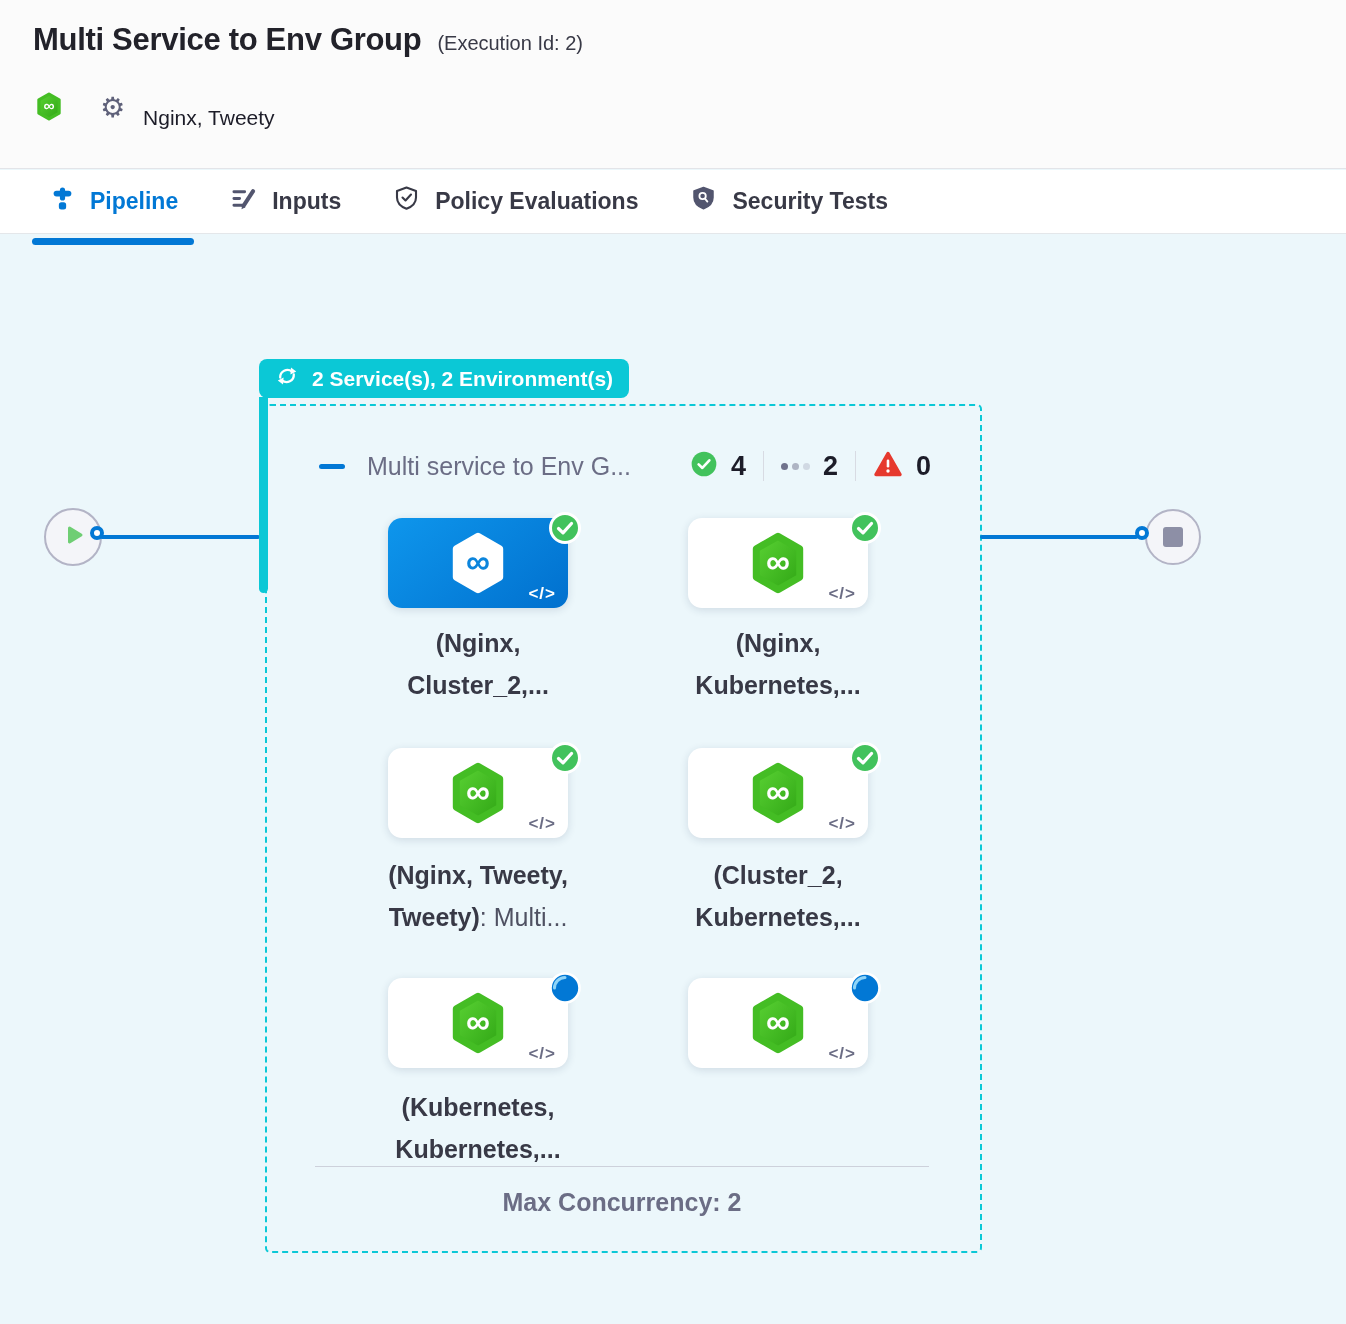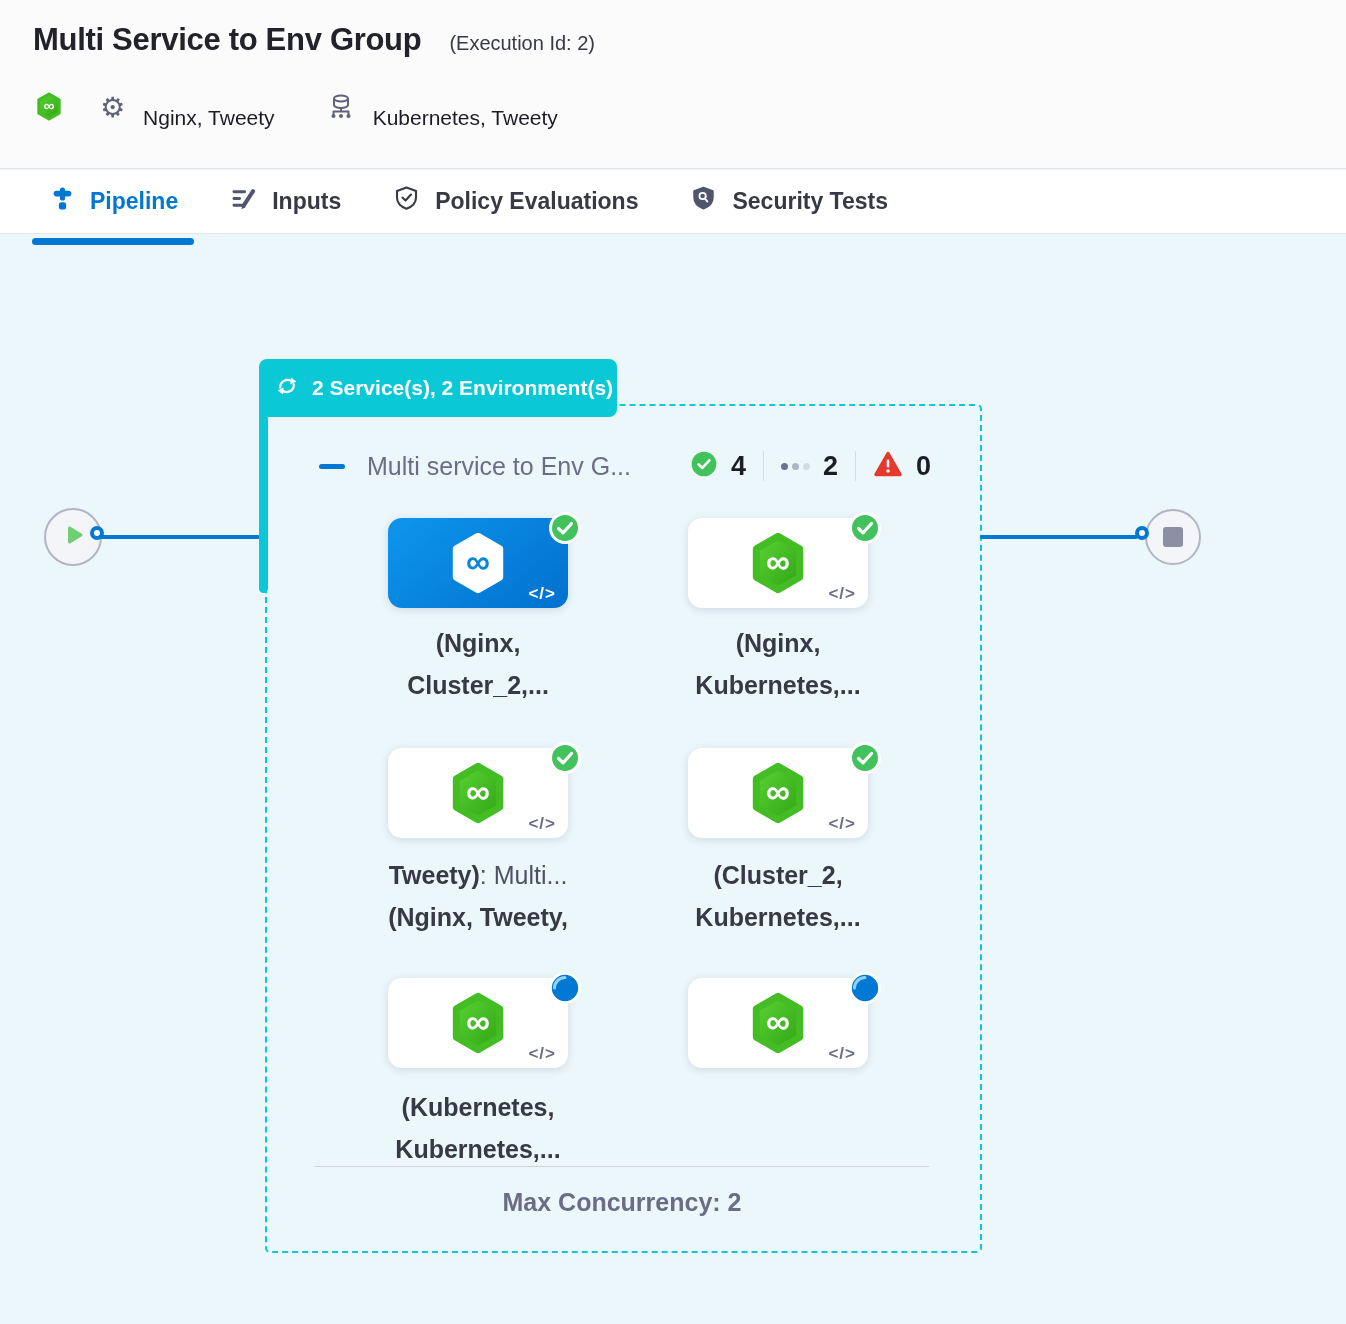"(Execution Id: 2)" .execution-id { margin-left: 12px -> none }
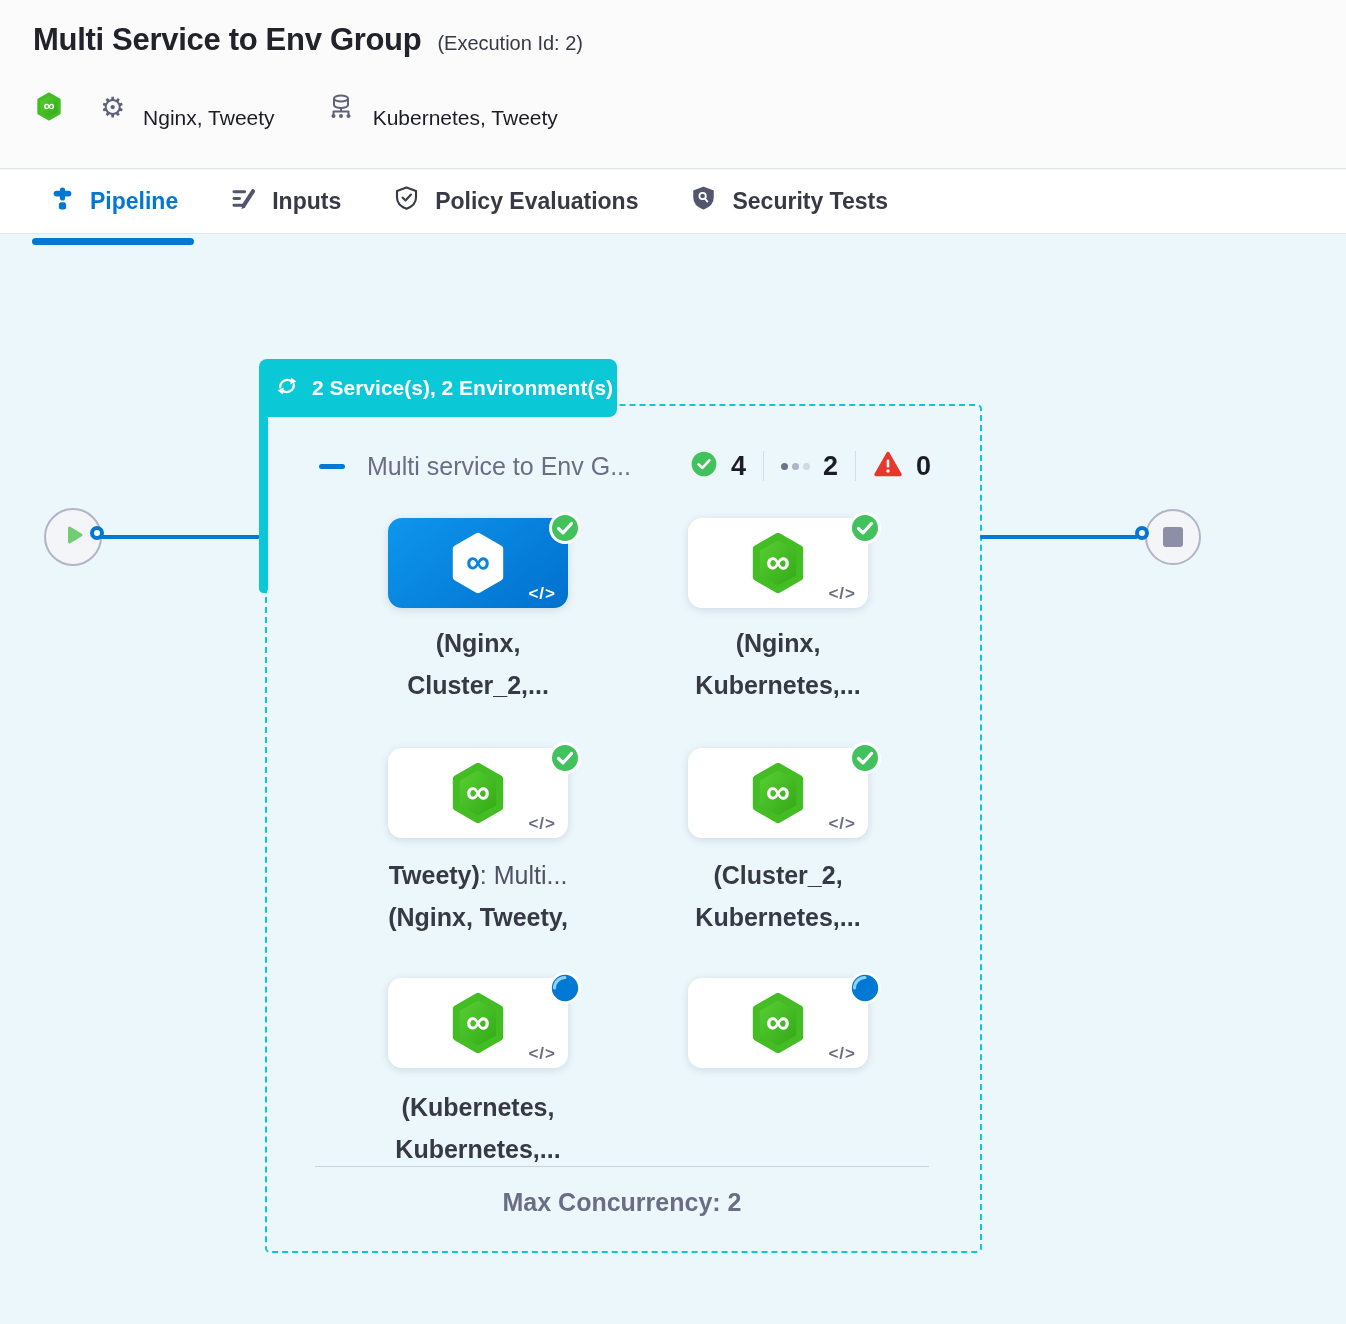"Kubernetes, Tweety" span.meta-group { html: <span> <span> <svg> <ellipse></ellipse> <path></path> <path></path> <circle></circle> <circle></circle> <circle></circle> </svg> </span> <span>Kubernetes, Tweety</span> </span> -> none }
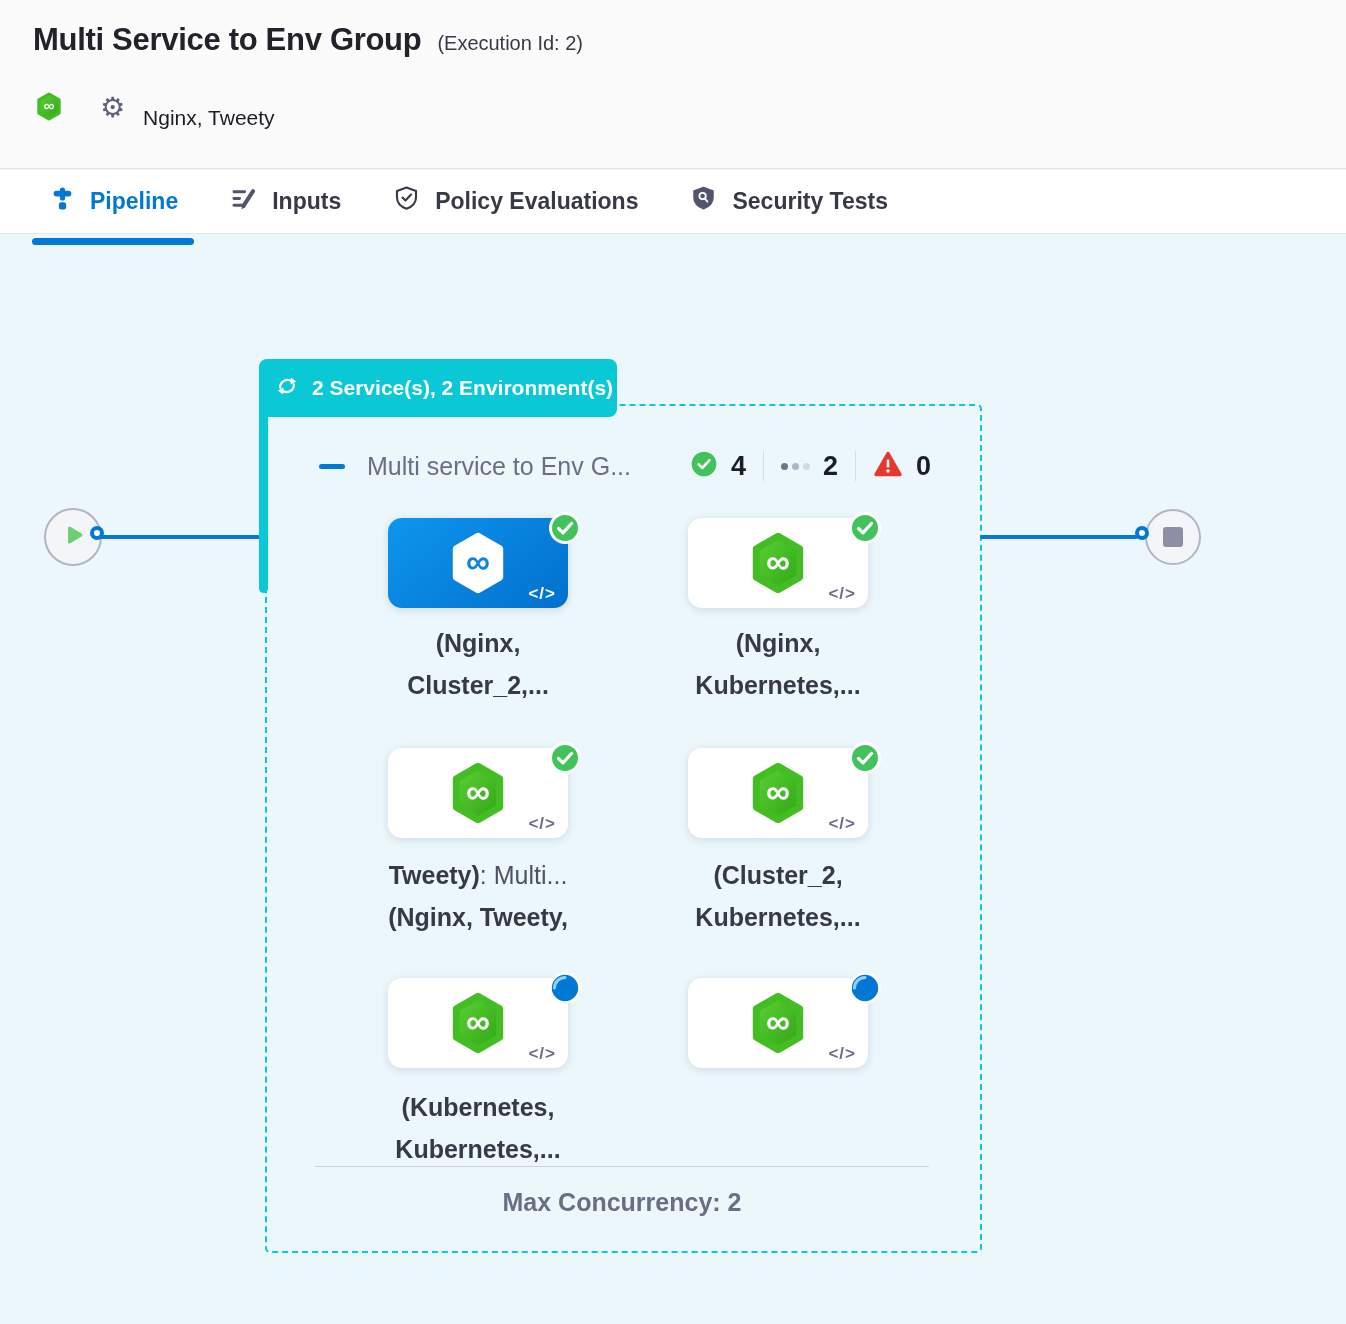"2 Service(s), 2 Environment(s)" .matrix-badge { height: 58px -> 39px; padding: 0 4px 0 15px -> 0 16px 0 15px }
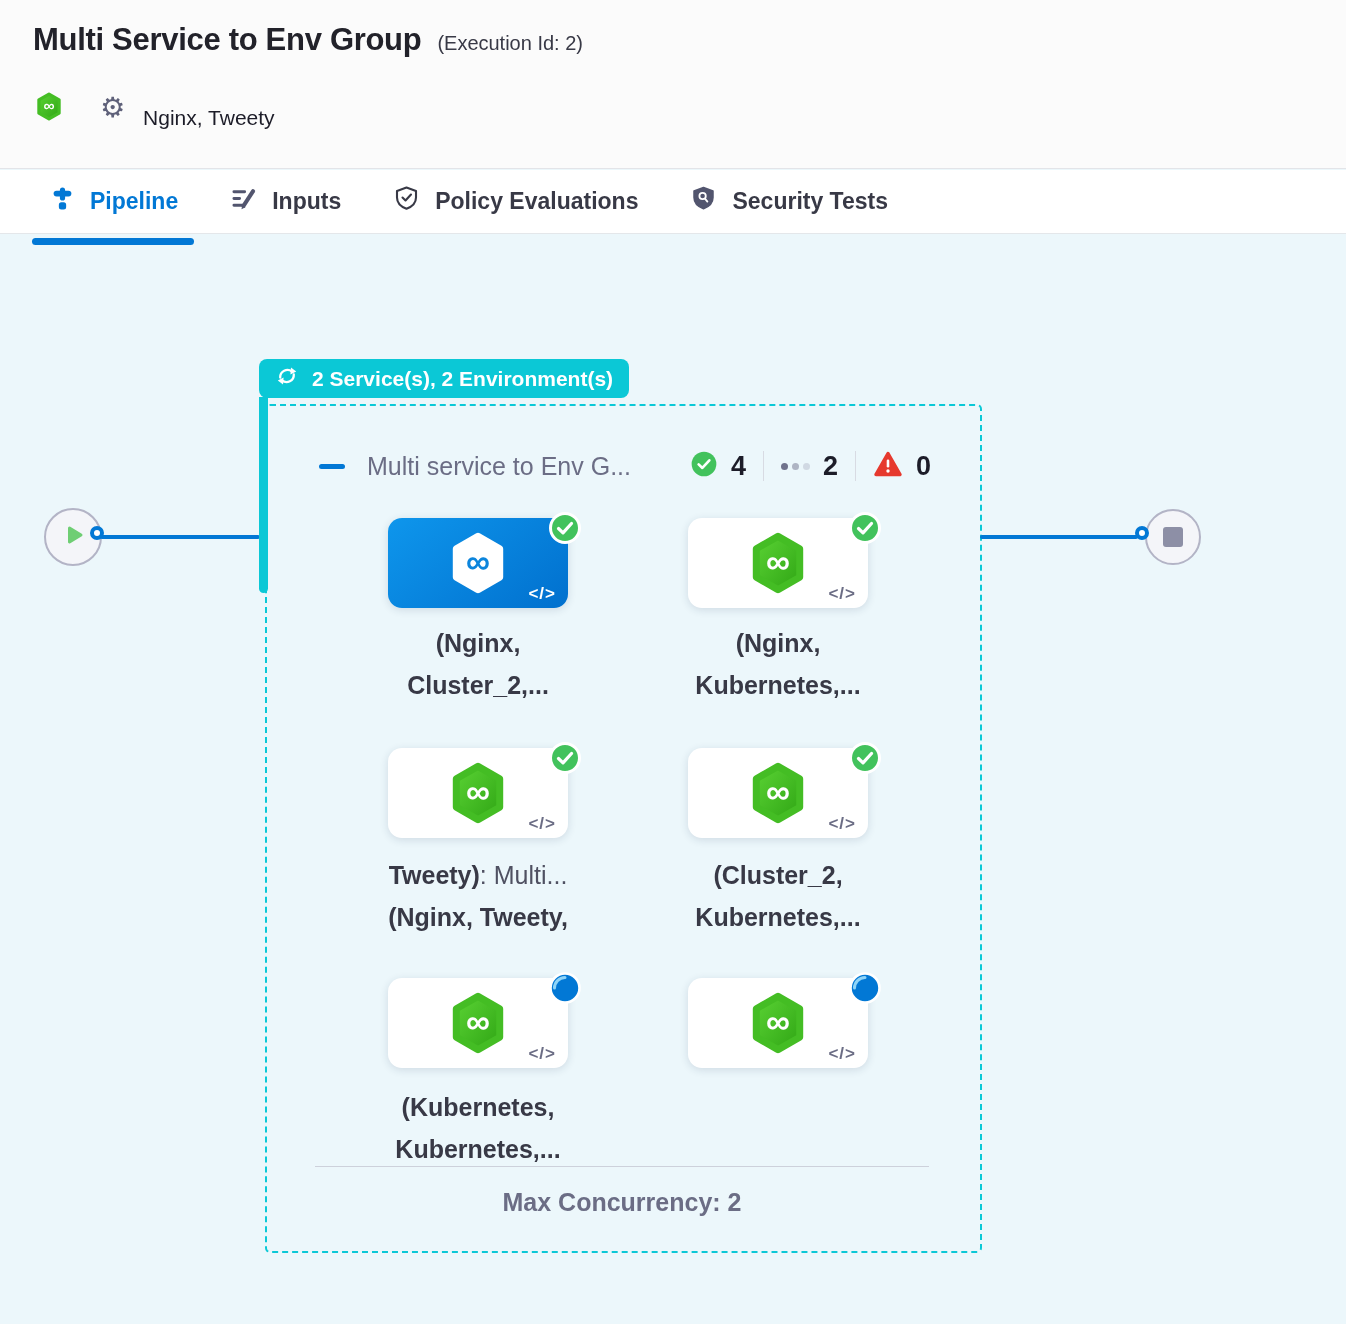"Tweety): Multi..." div { order: before "(Nginx, Tweety," -> after "(Nginx, Tweety," }
